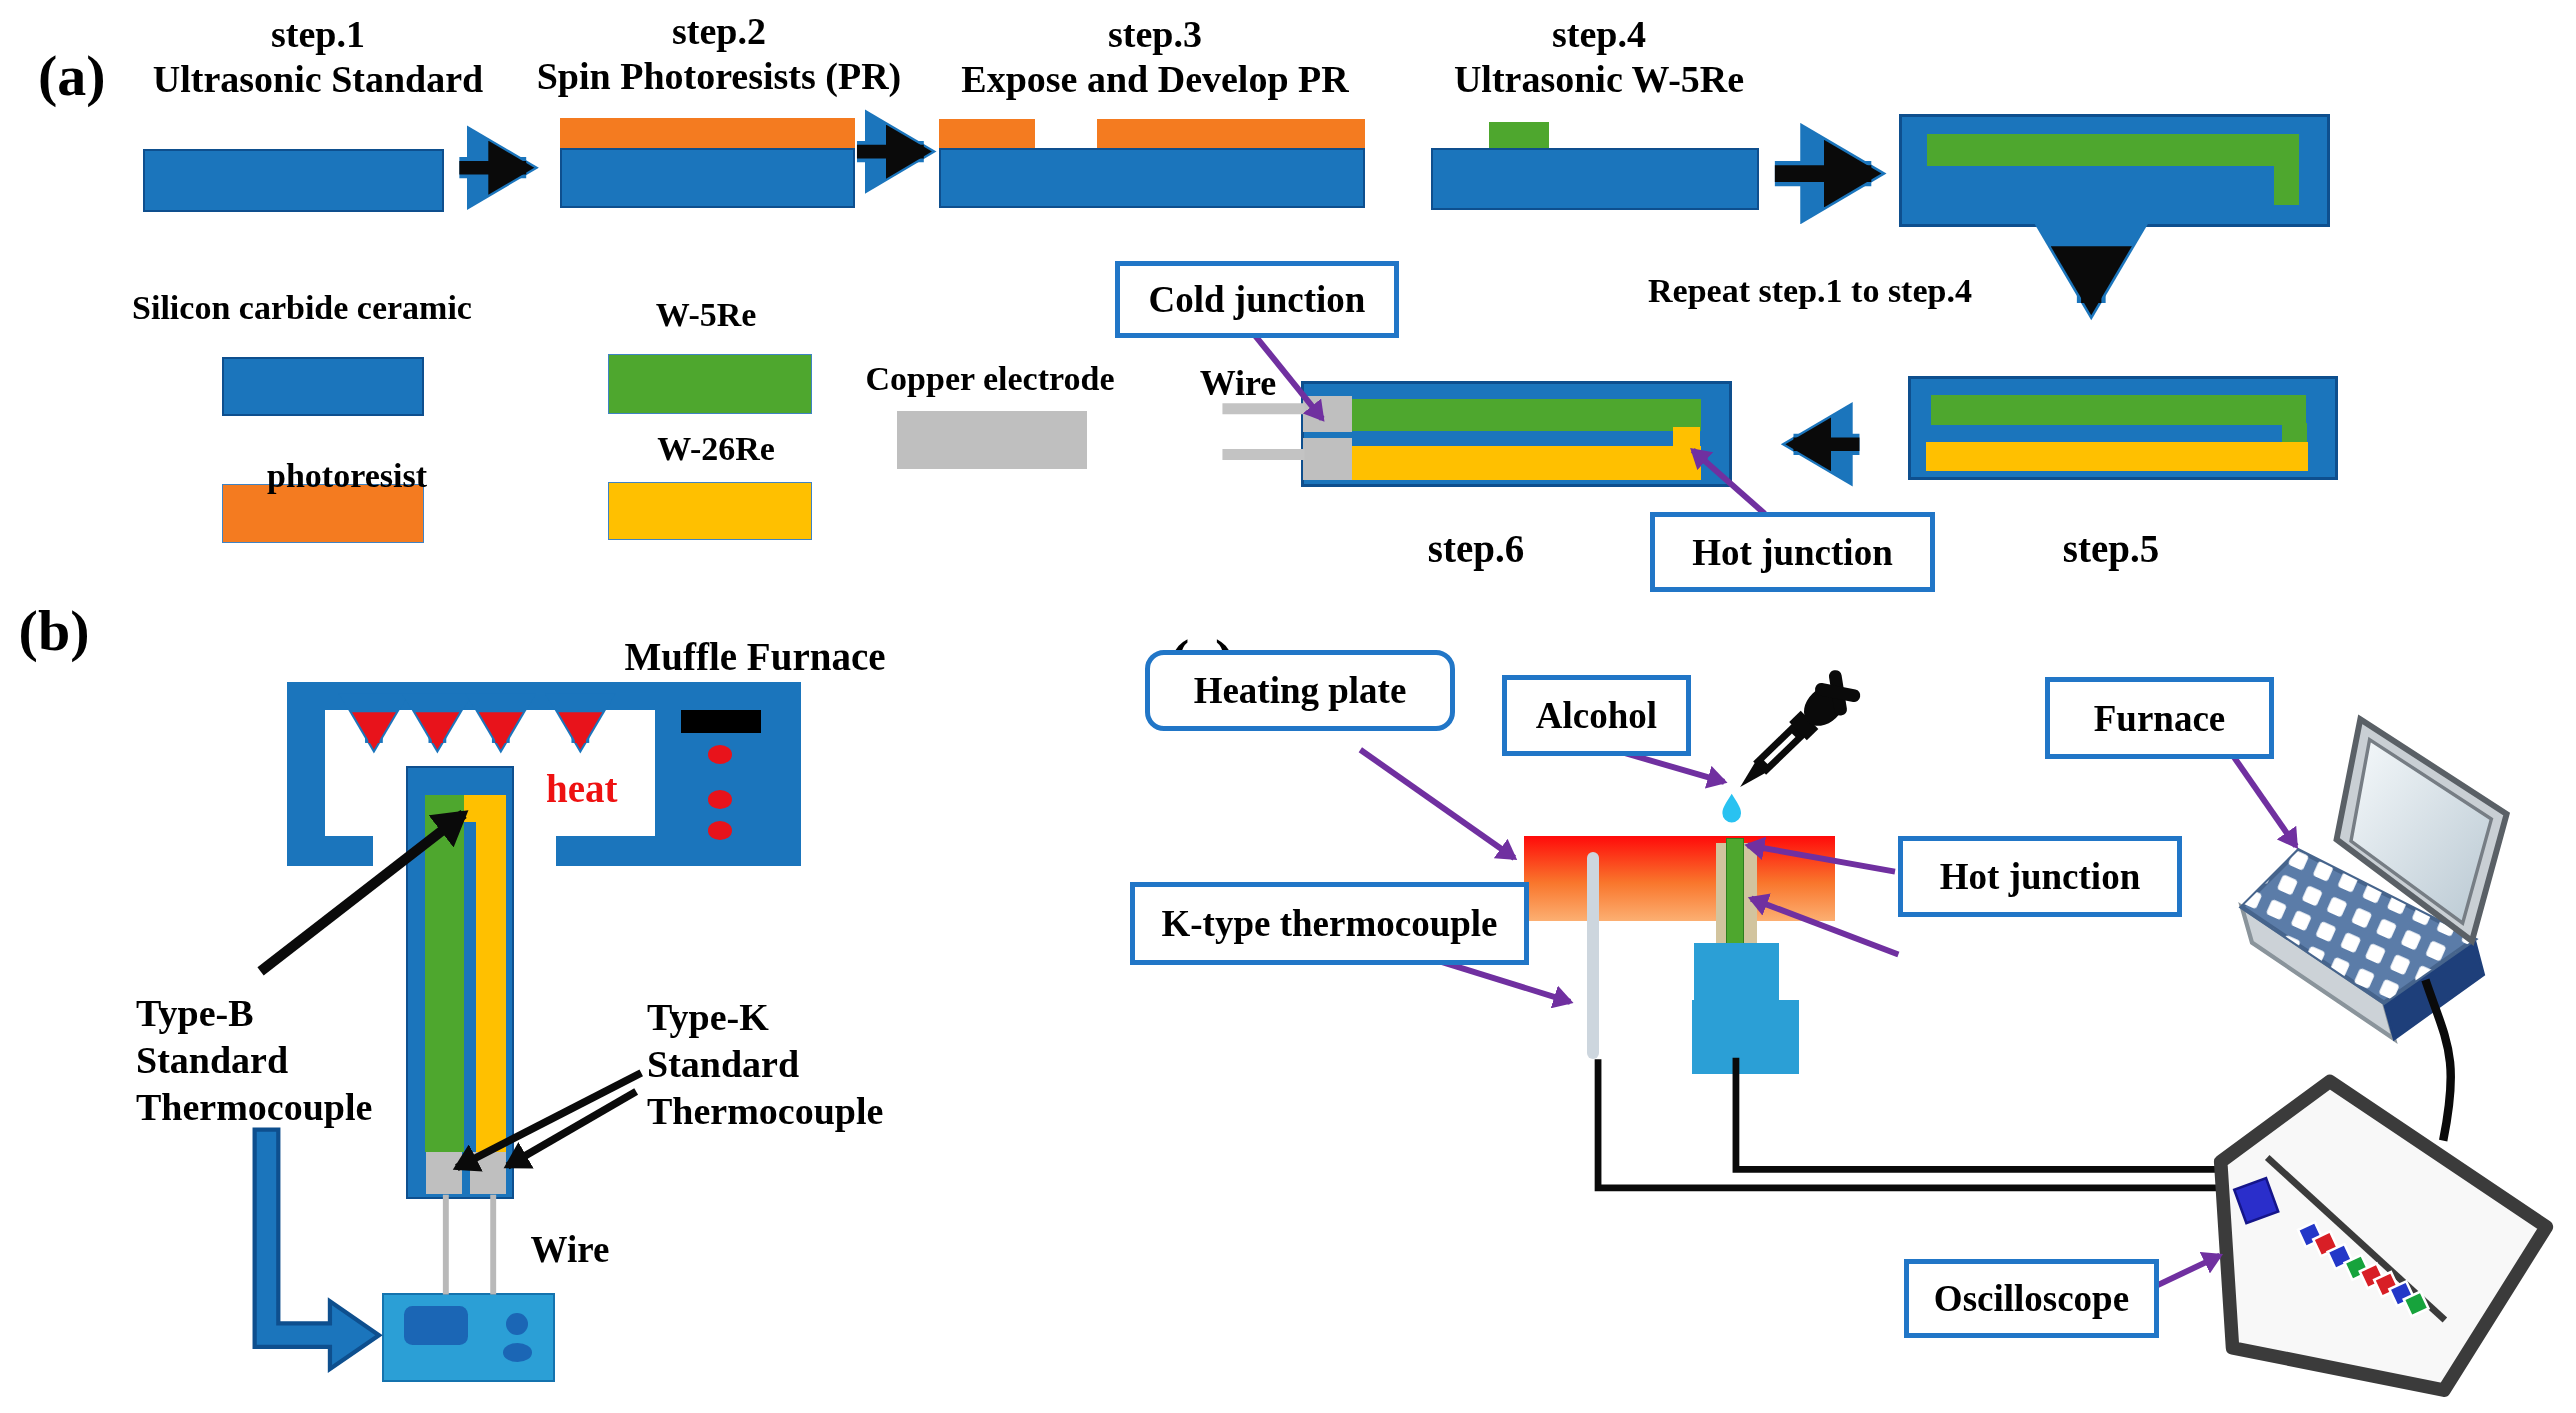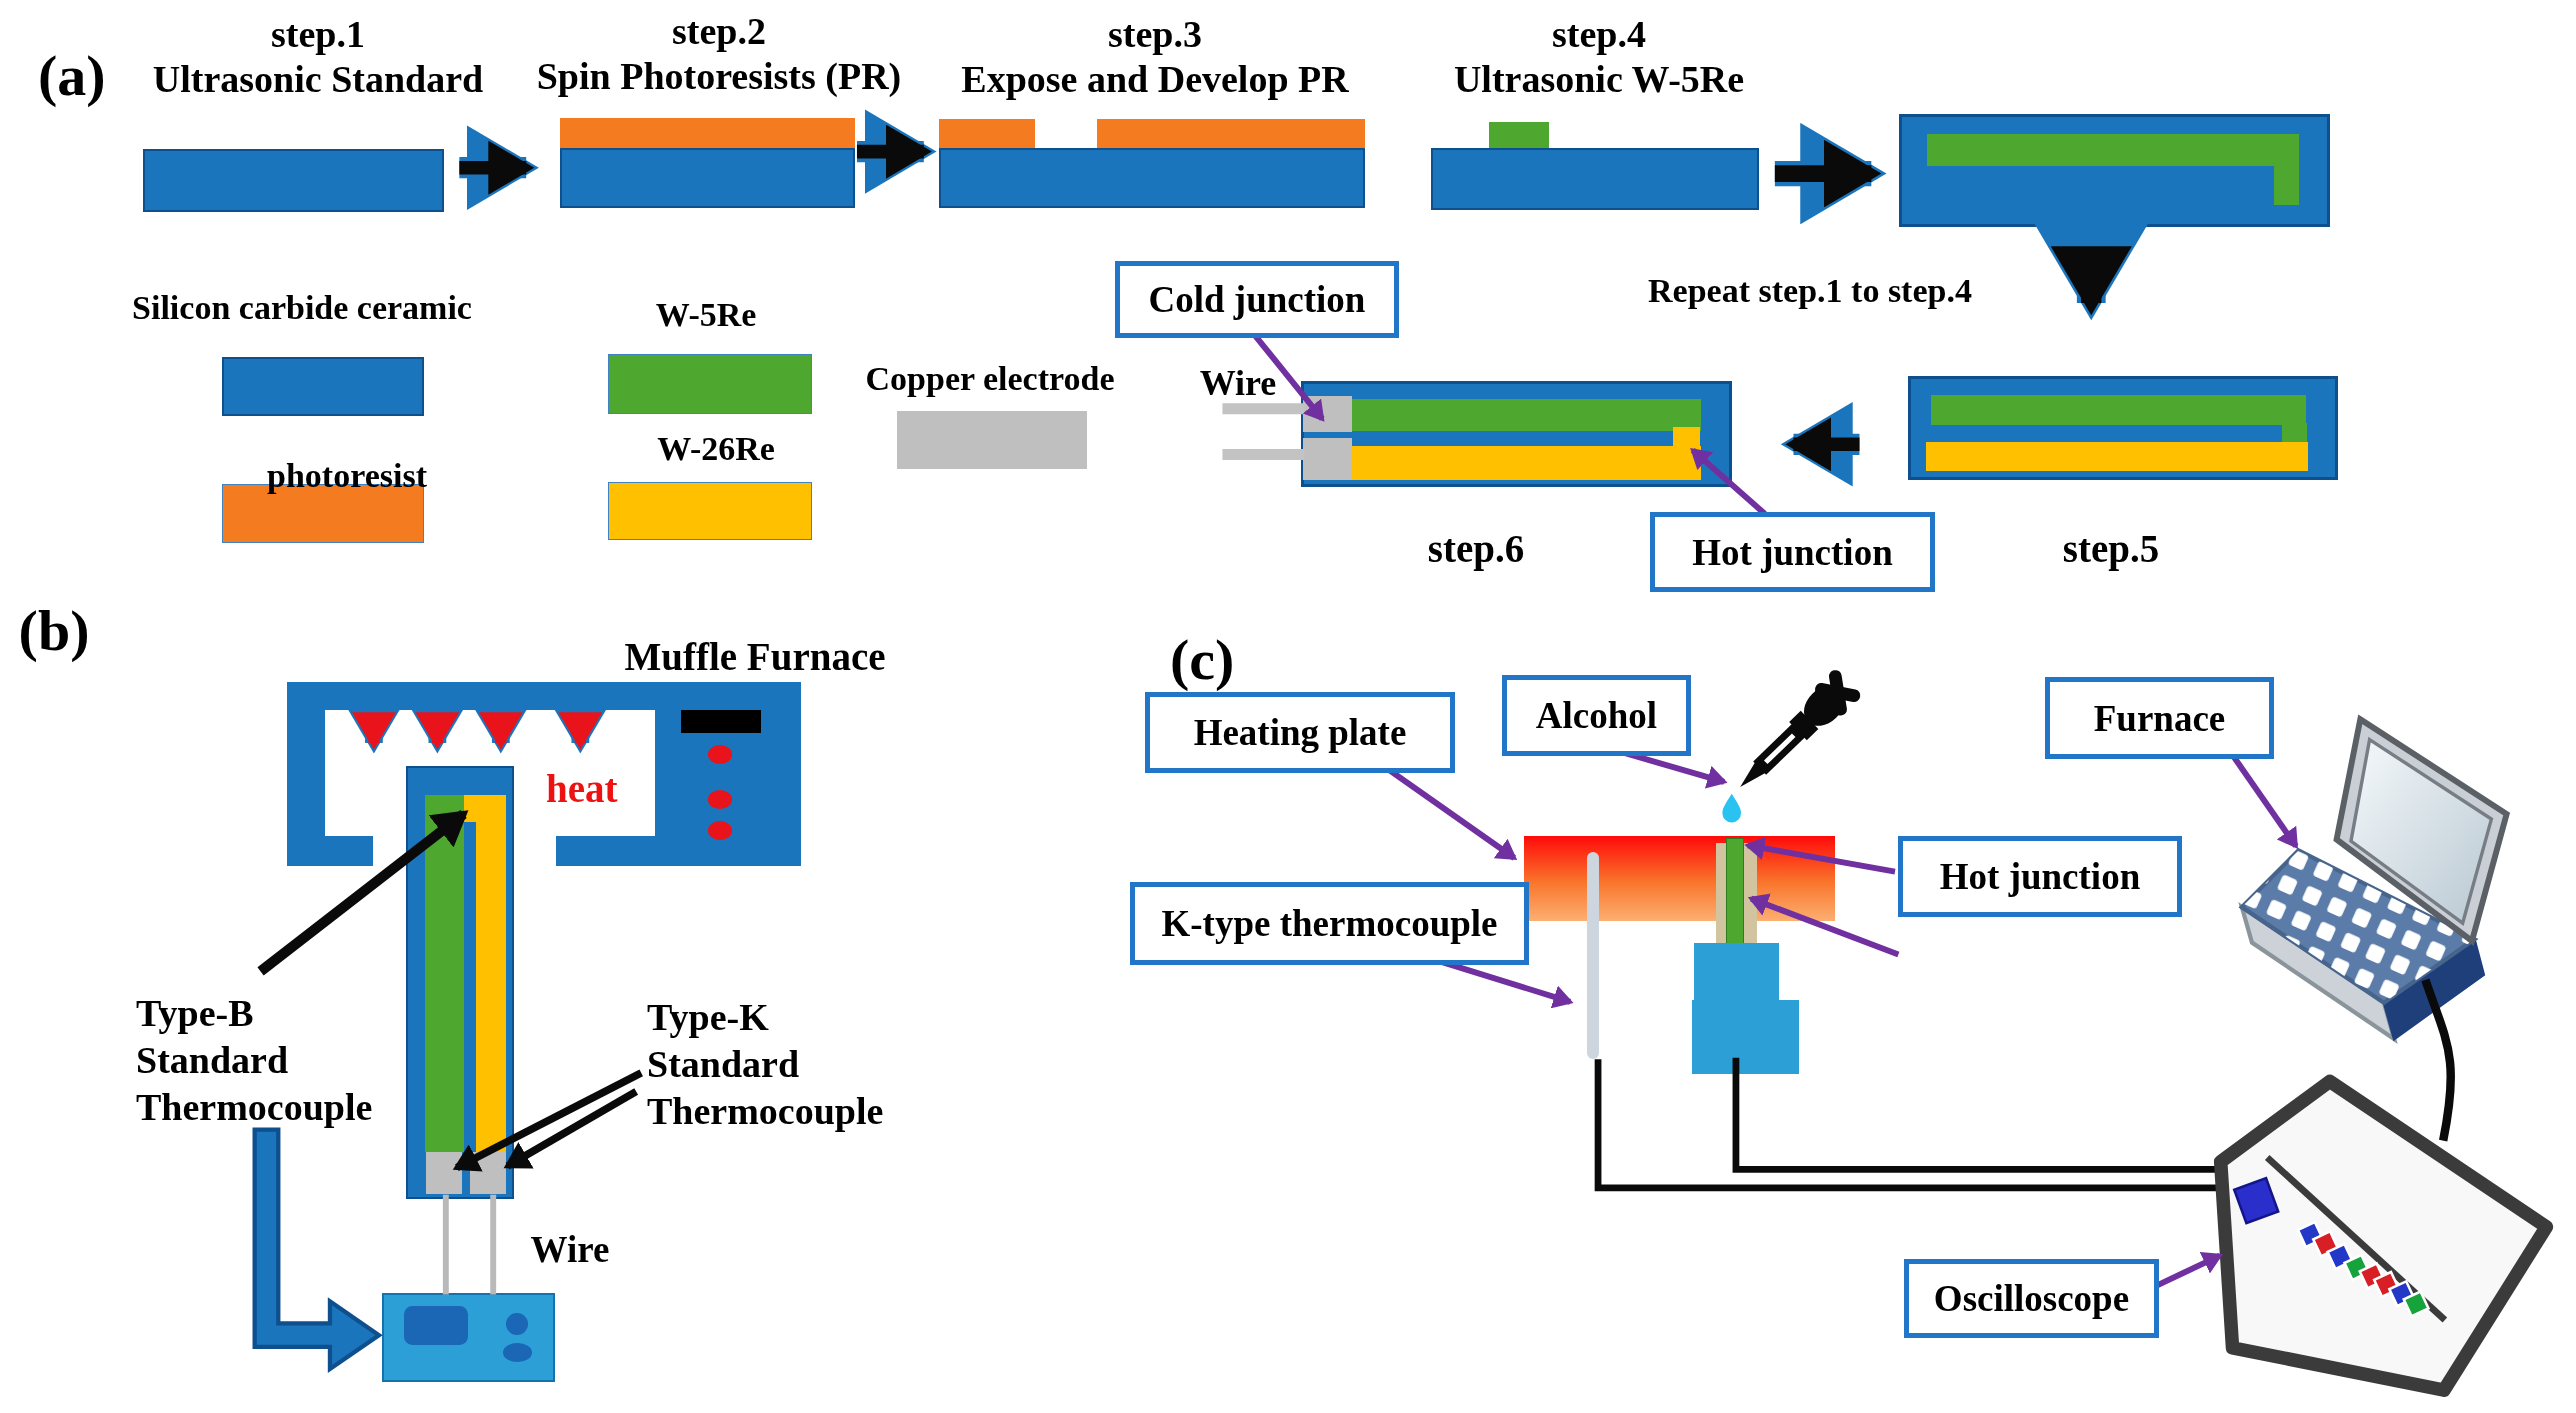"Heating plate" div.boxlbl { border-radius: none -> 19px; top: 692px -> 650px }
